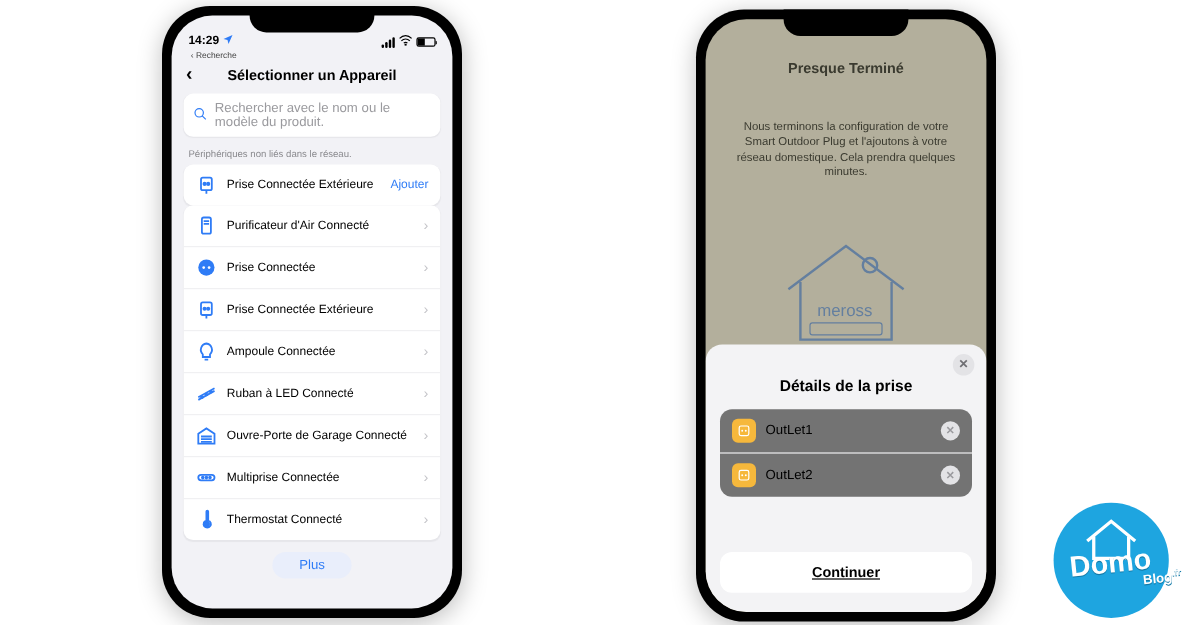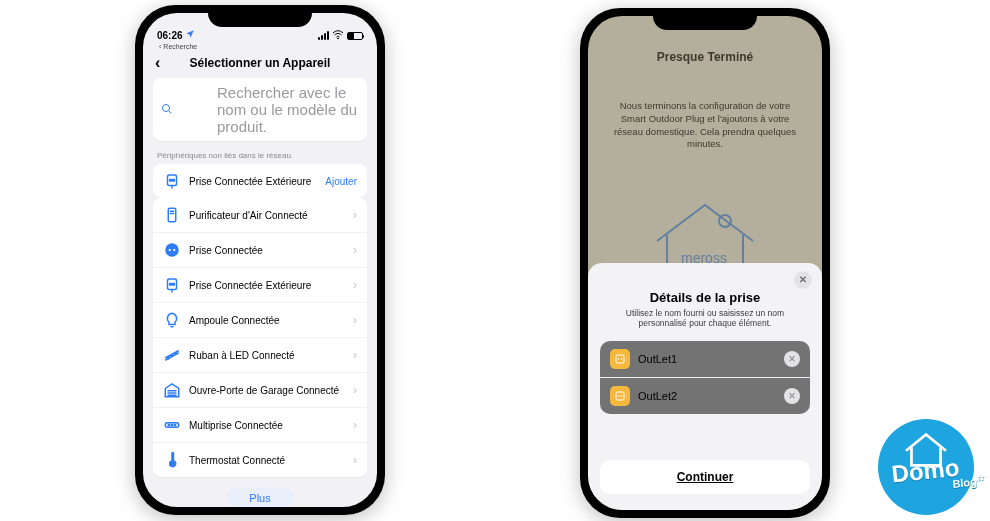"06:26" span { text: 06:26 -> 14:29 }
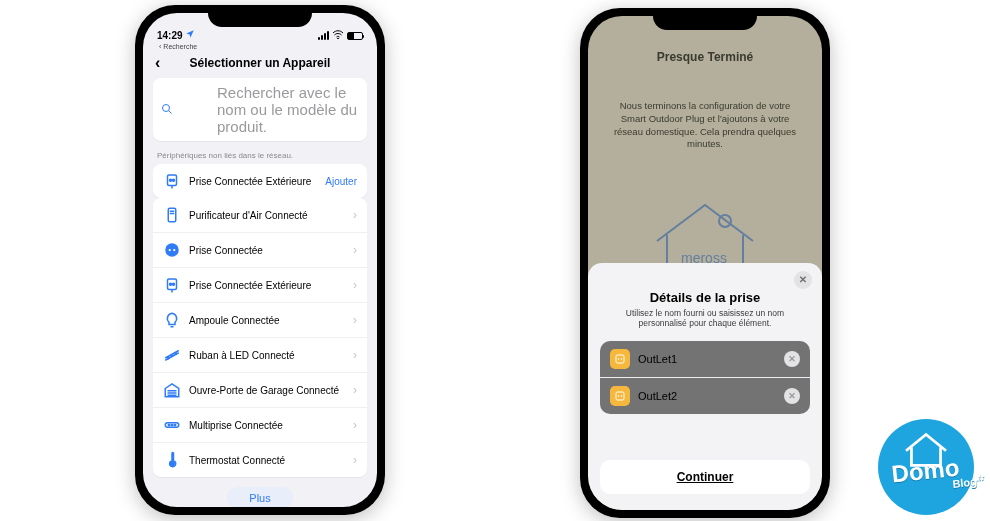"Rechercher avec le nom ou" .search .ph { font-size: 15px -> 11px; margin-left: 38px -> none }
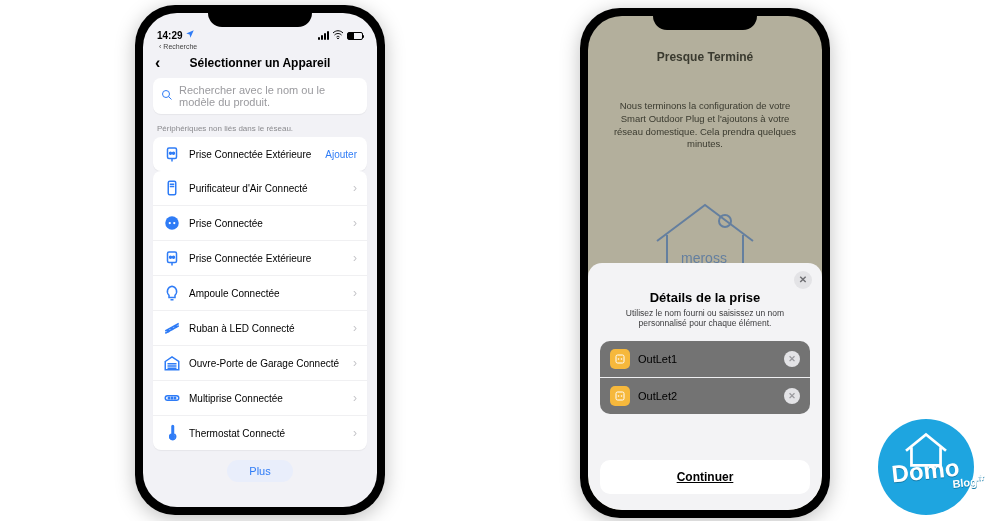"Utilisez le nom fourni ou" div.sheet-sub { html: <div>Utilisez le nom fourni ou saisissez un nom personnalisé pour chaque élément.</div> -> none }
